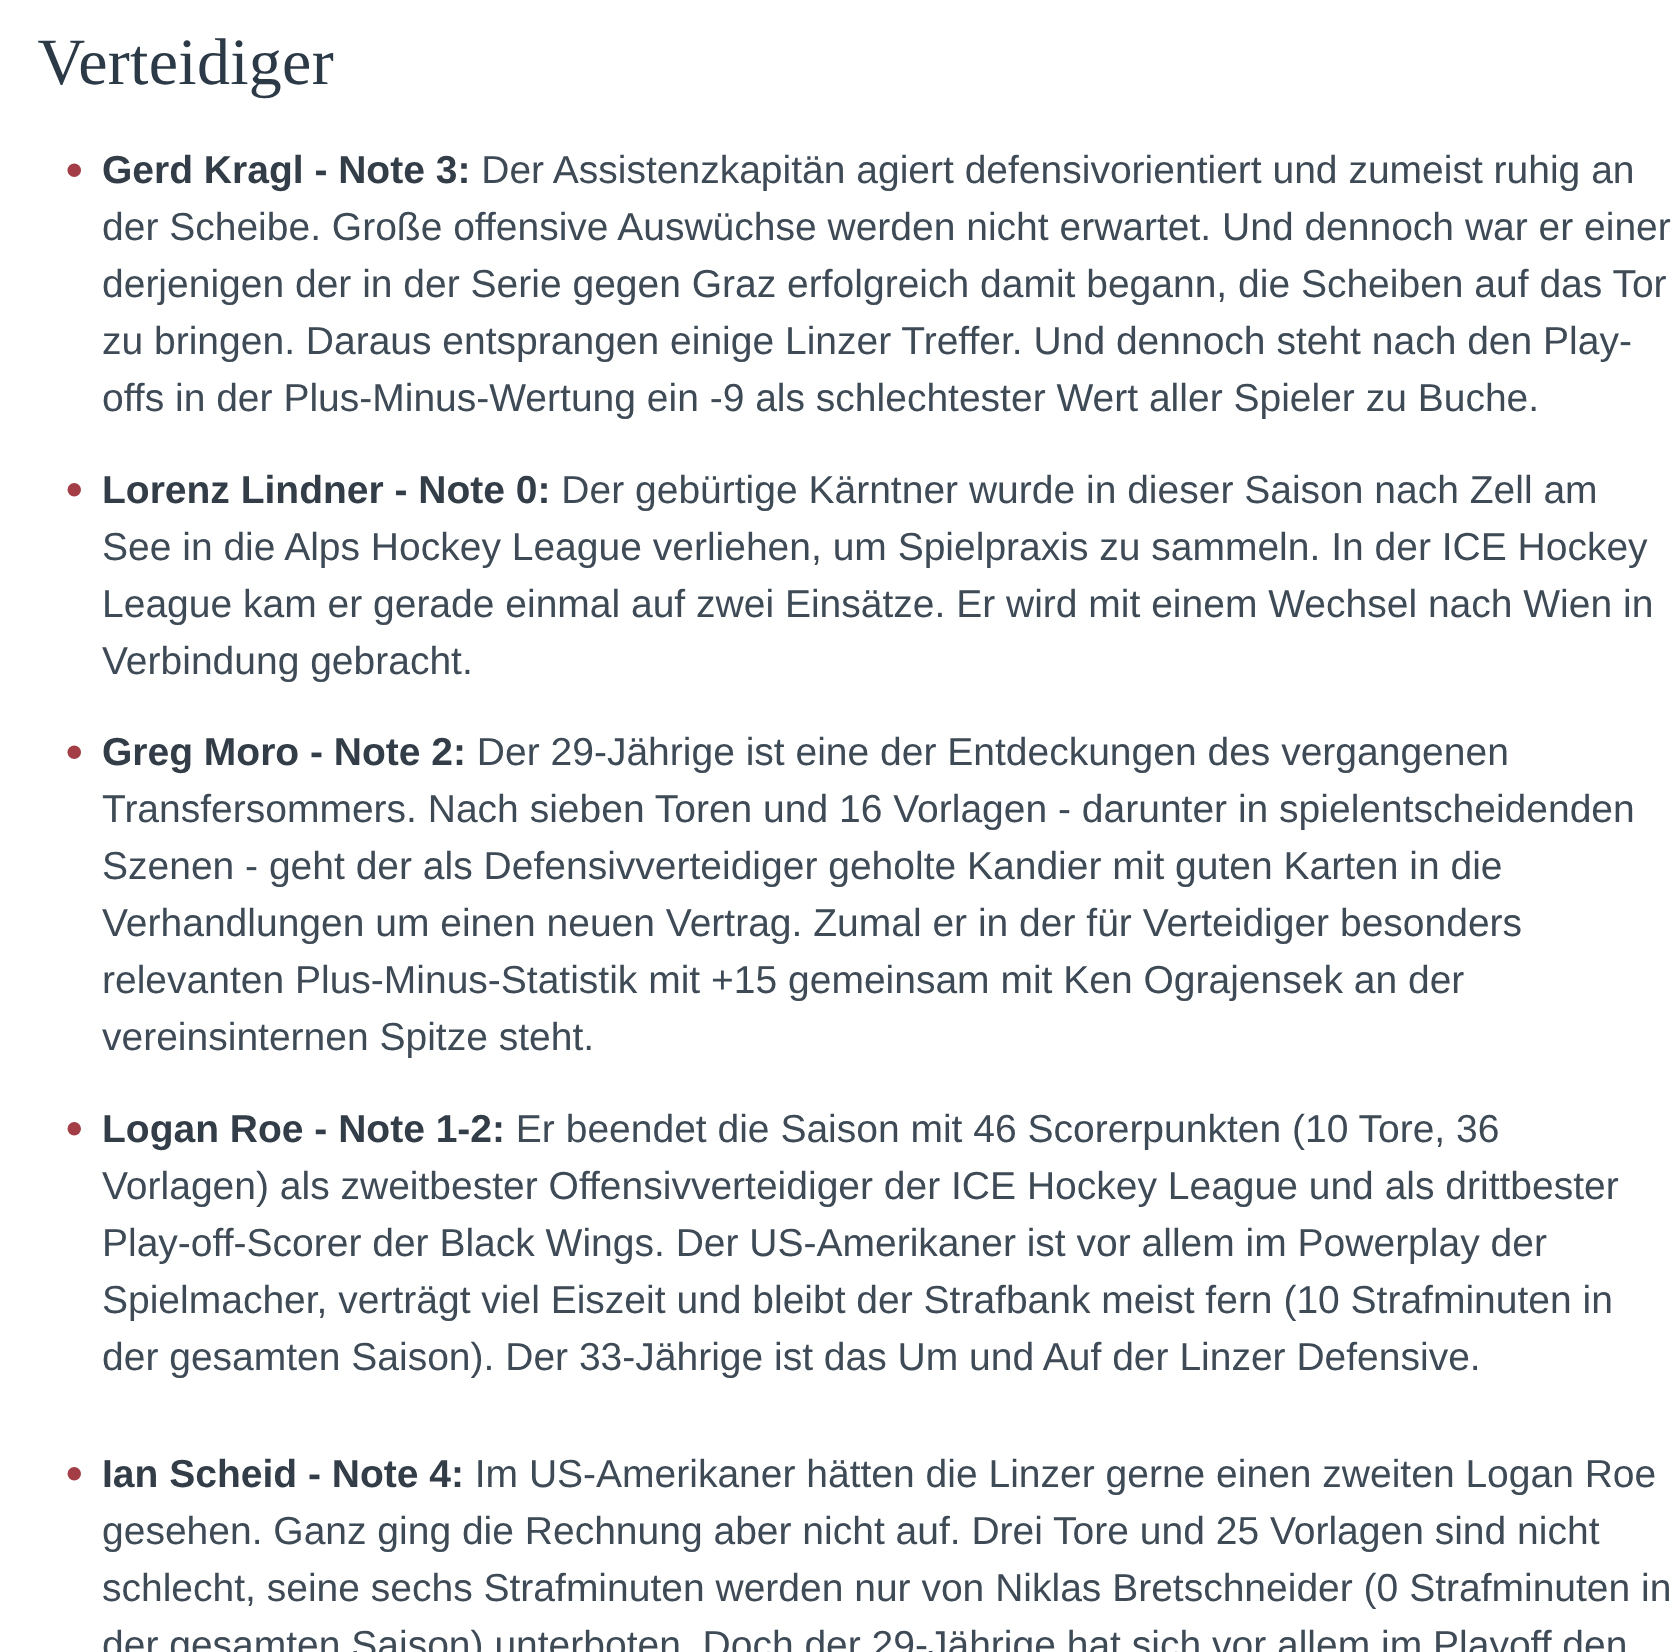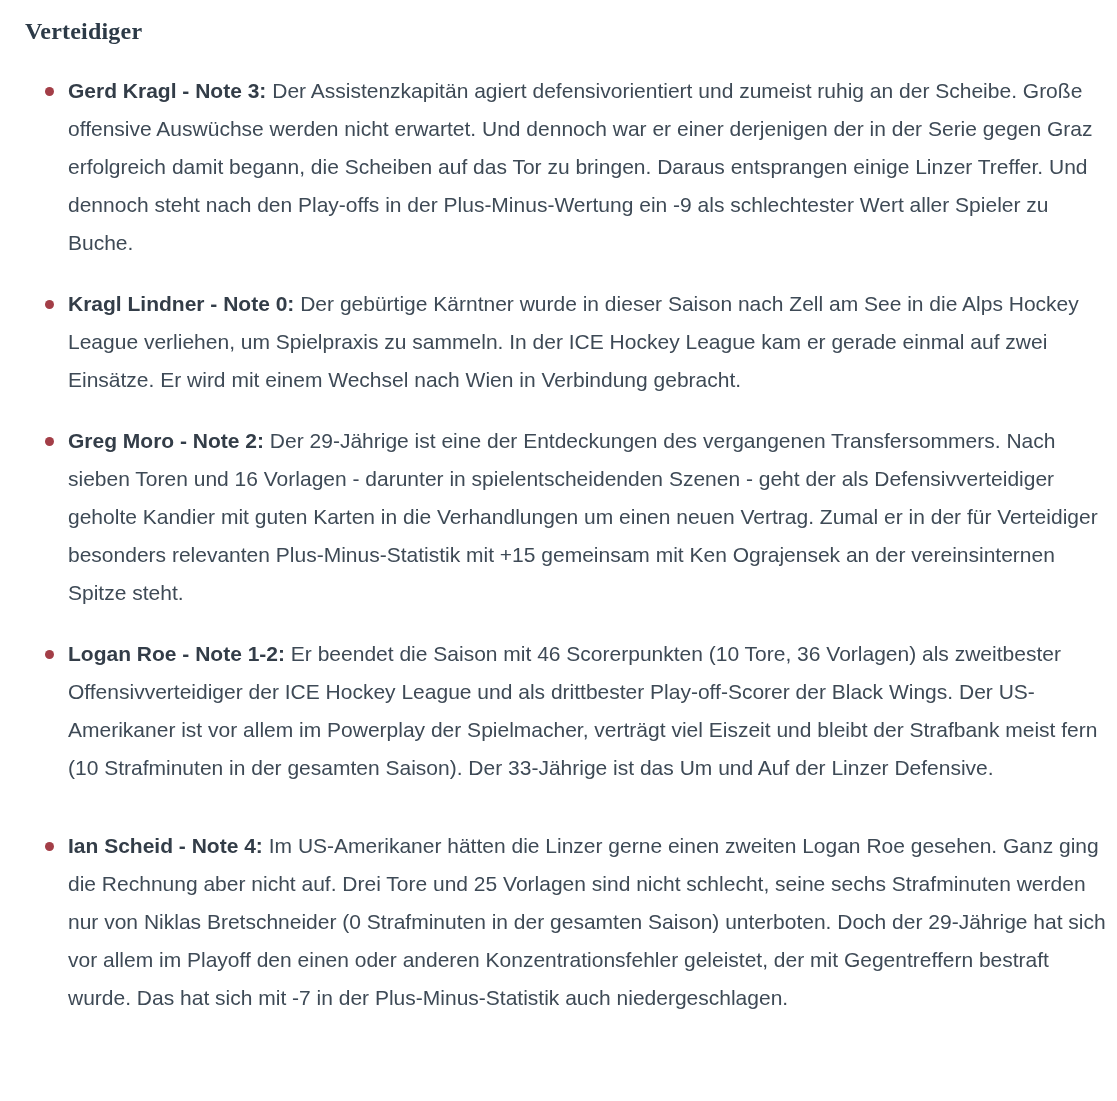"Verteidiger" .page-title { font-size: 24px -> 44px; font-weight: 700 -> 400 }
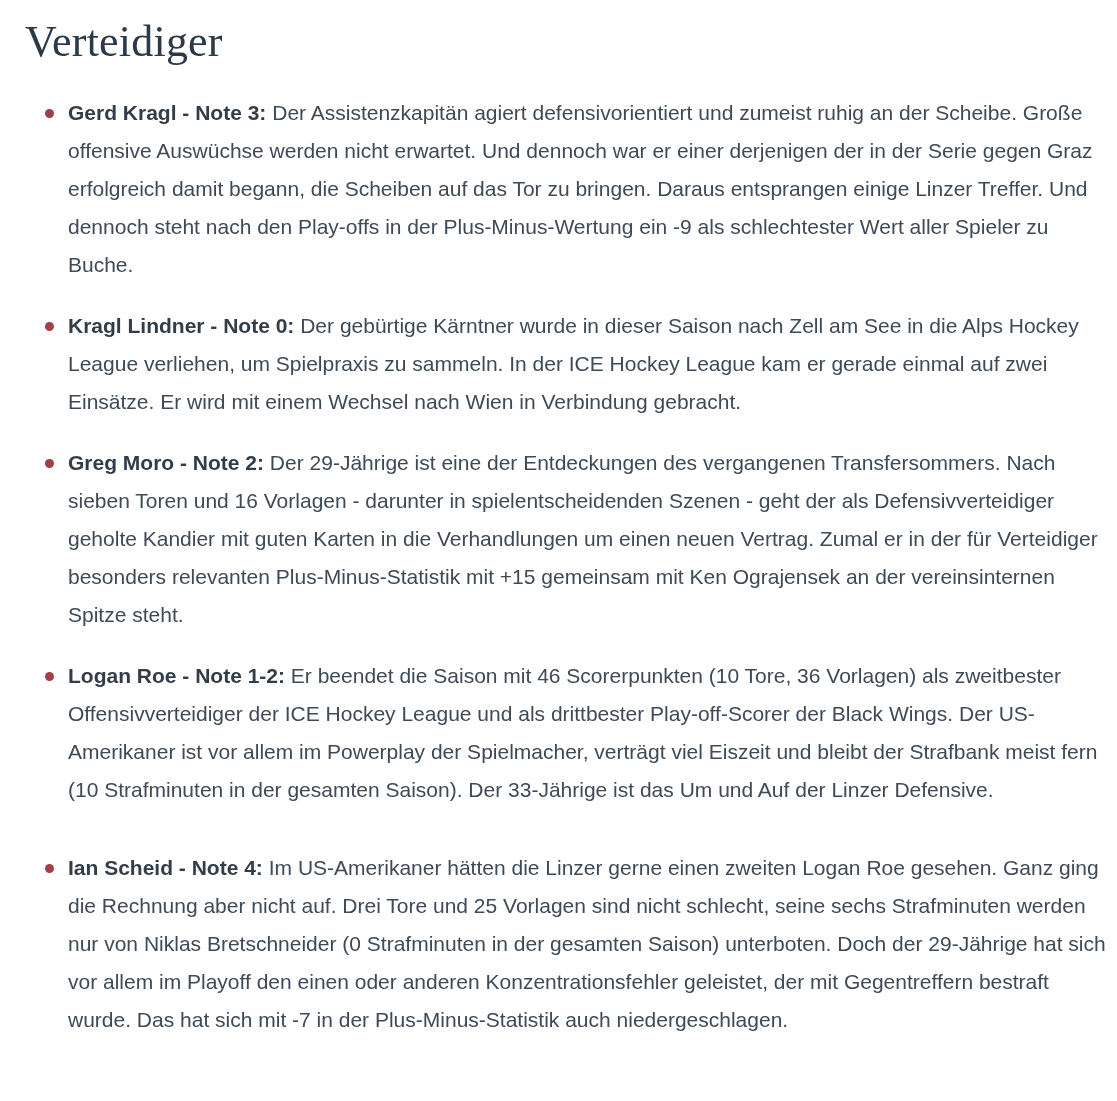"Gerd Kragl - Note 3:" li p { font-size: 21px -> 26px }
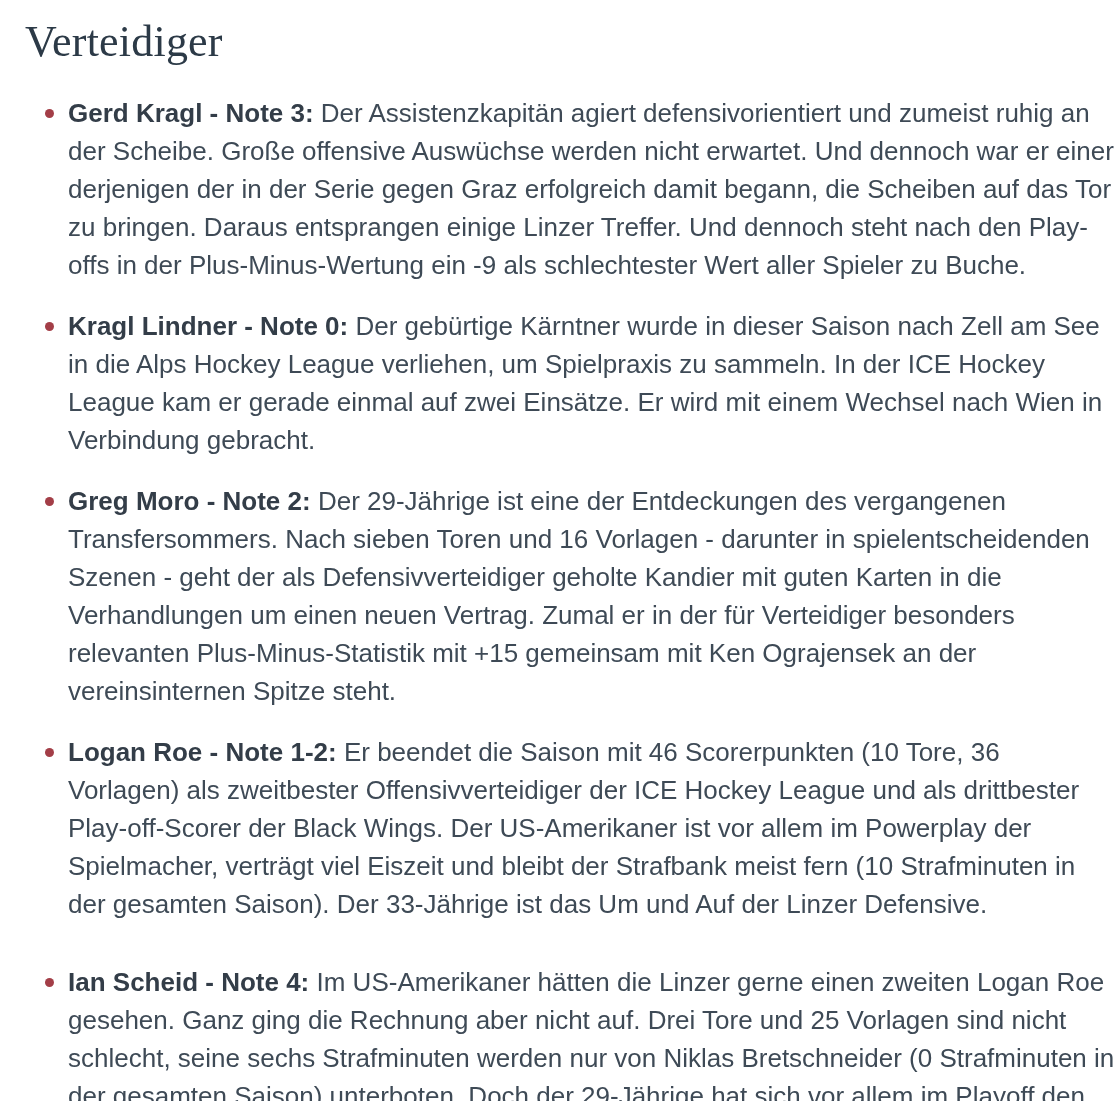"Kragl Lindner - Note 0:" strong { text: Kragl -> Lorenz }
